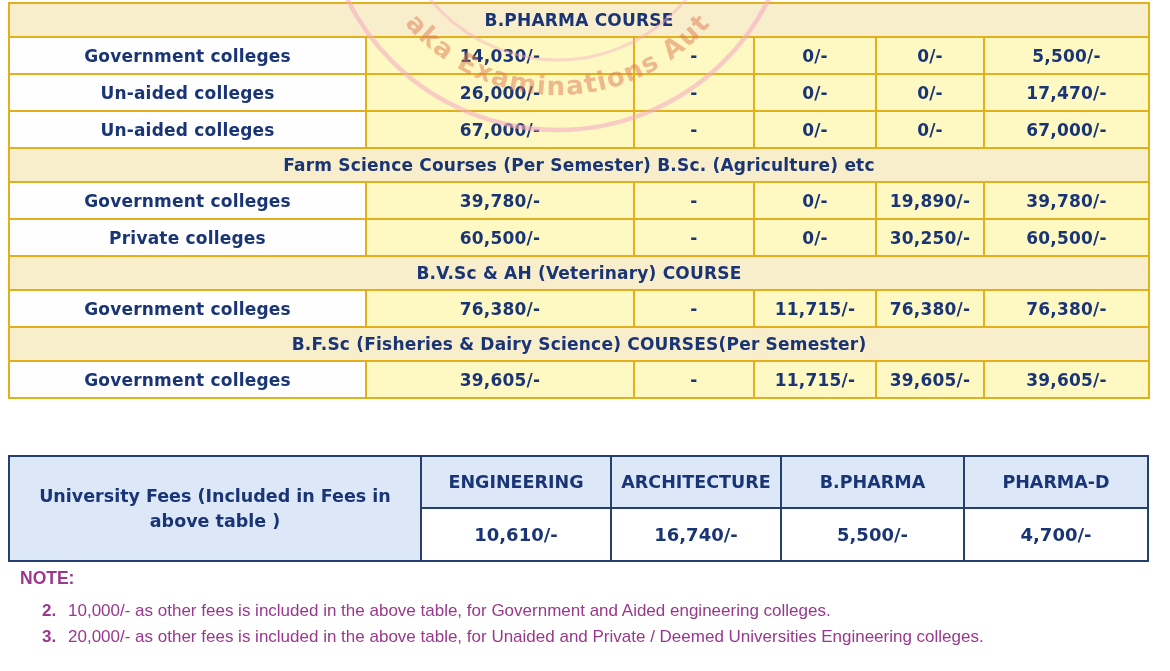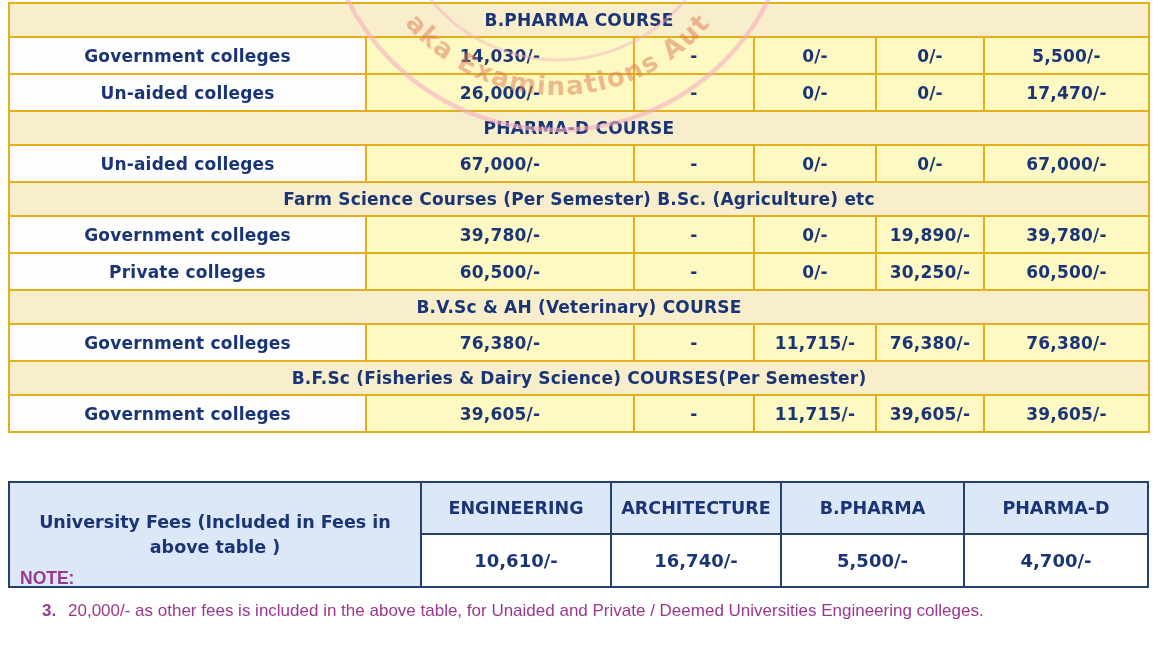"PHARMA-D COURSE" tr.sec { html: <tr> <td>PHARMA-D COURSE</td> </tr> -> none }
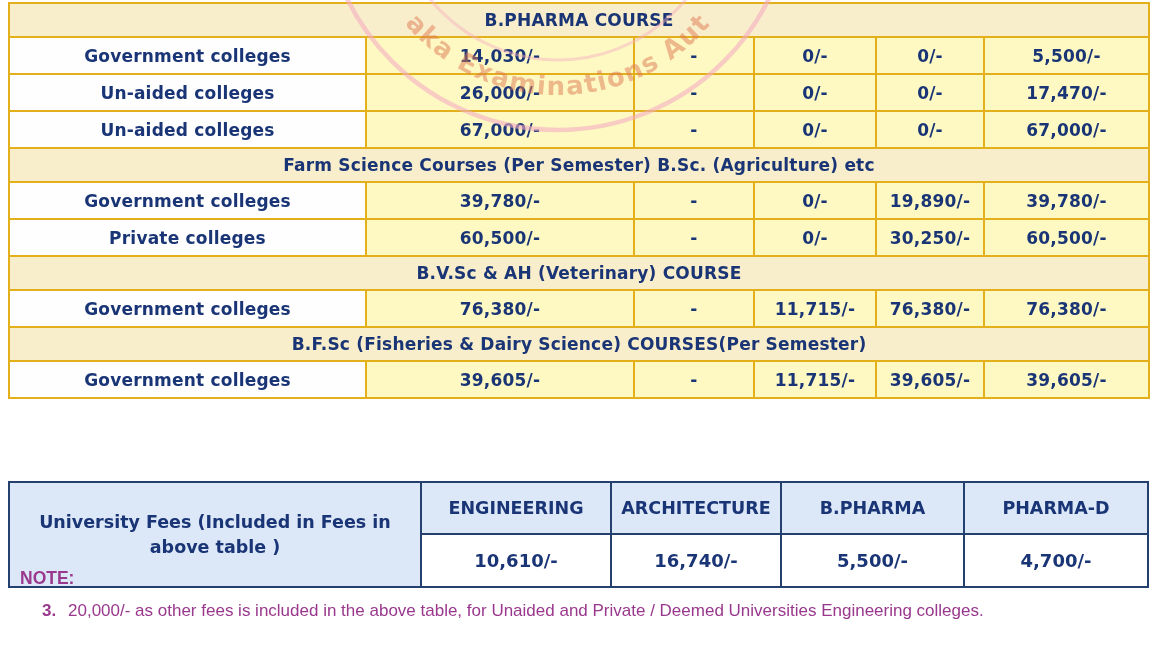"University Fees (Included in Fees" table.uni { top: 481px -> 455px }
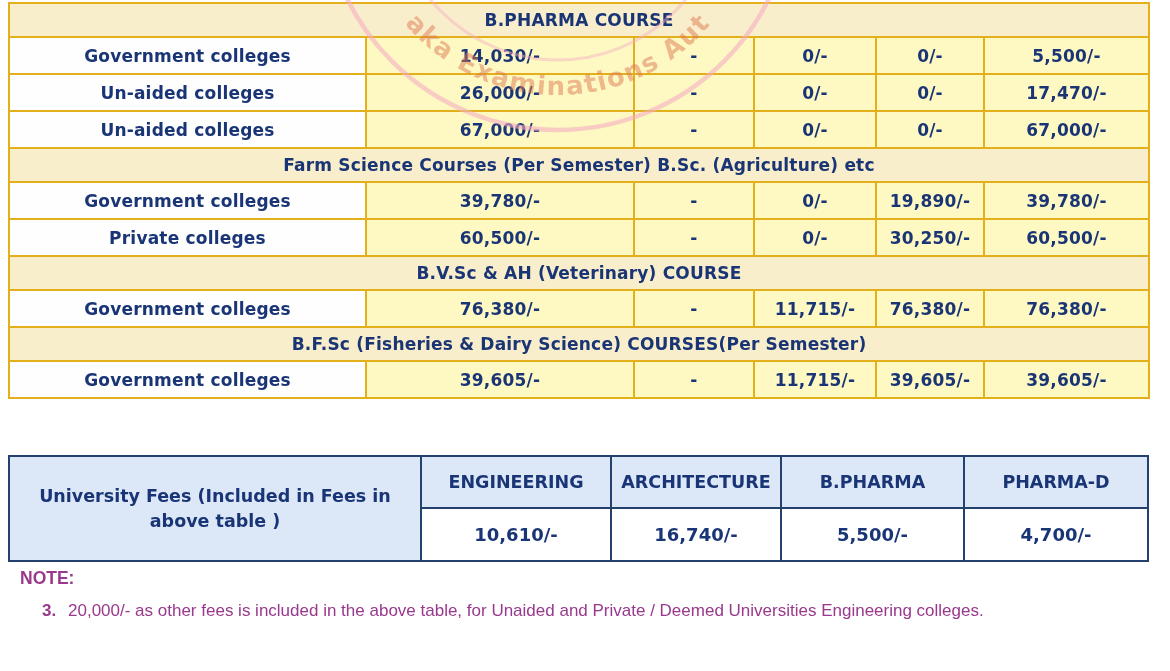"2. 10,000/- as other fees" div.item { html: none -> <div> <span>2.</span><span>10,000/- as other fees is included in the above table, for Government and Aided engineering colleges.</span> </div> }
